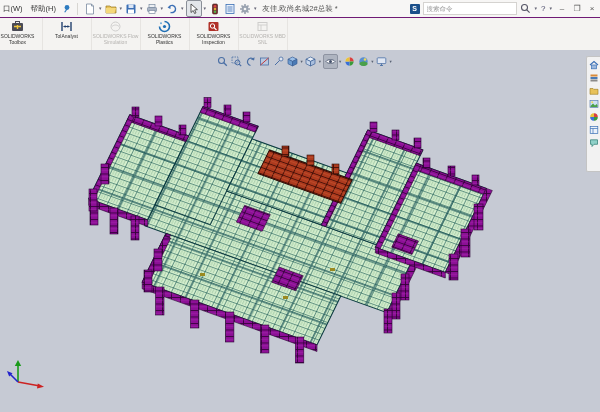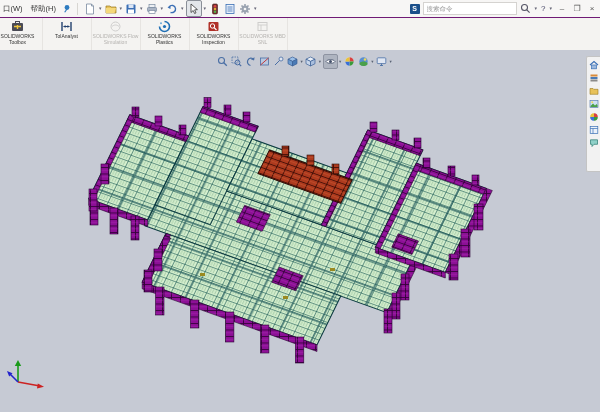"友佳.欧尚名城2#总装 *" div.win-title { html: none -> <div>友佳.欧尚名城2#总装 *</div> }
